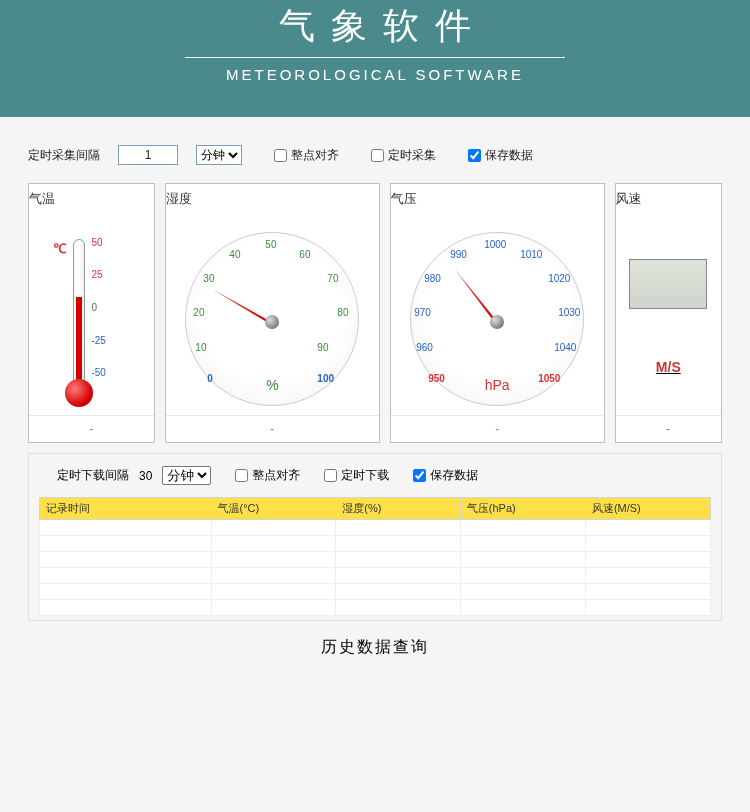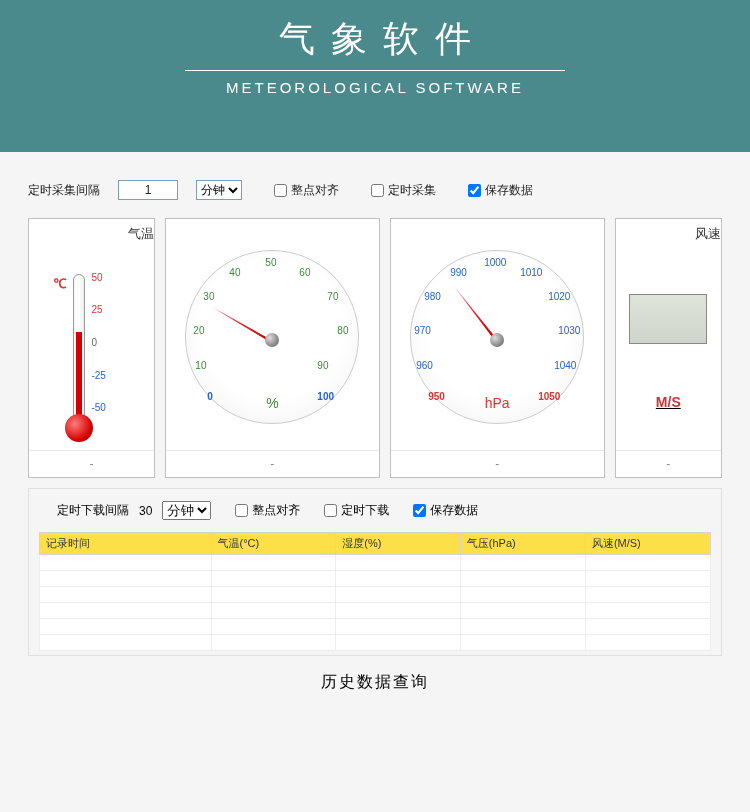"气象软件" .banner { height: 152px -> 117px; padding-top: 15px -> 2px }
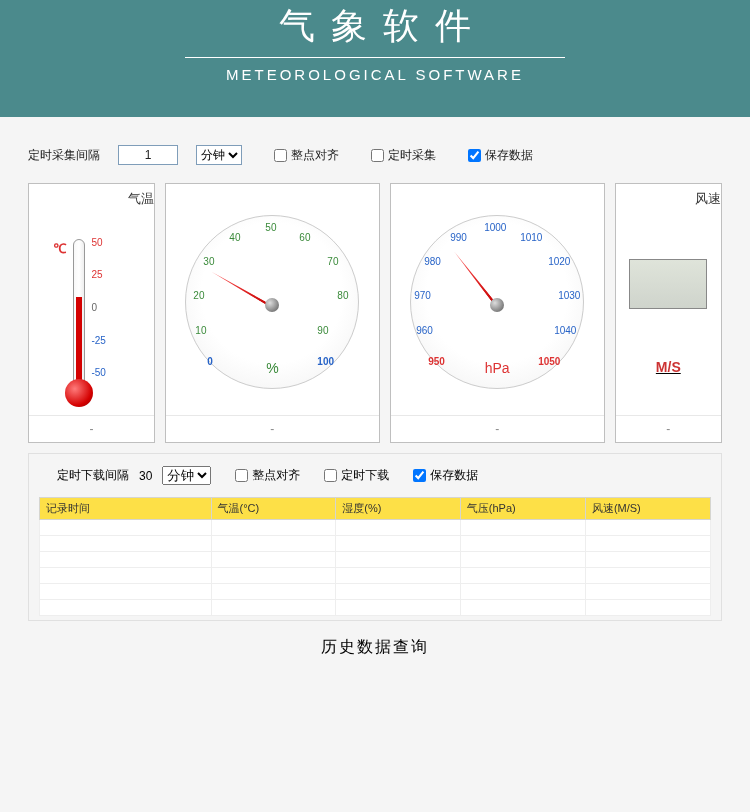"气温" .panel-title { text-align: right -> left }
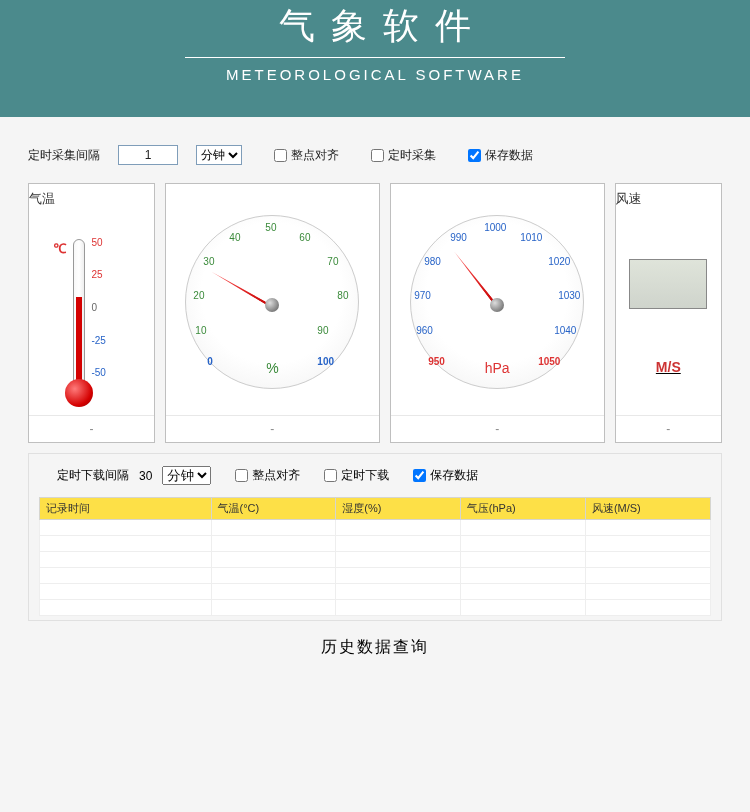"湿度" div.panel-title { html: none -> <div>湿度</div> }
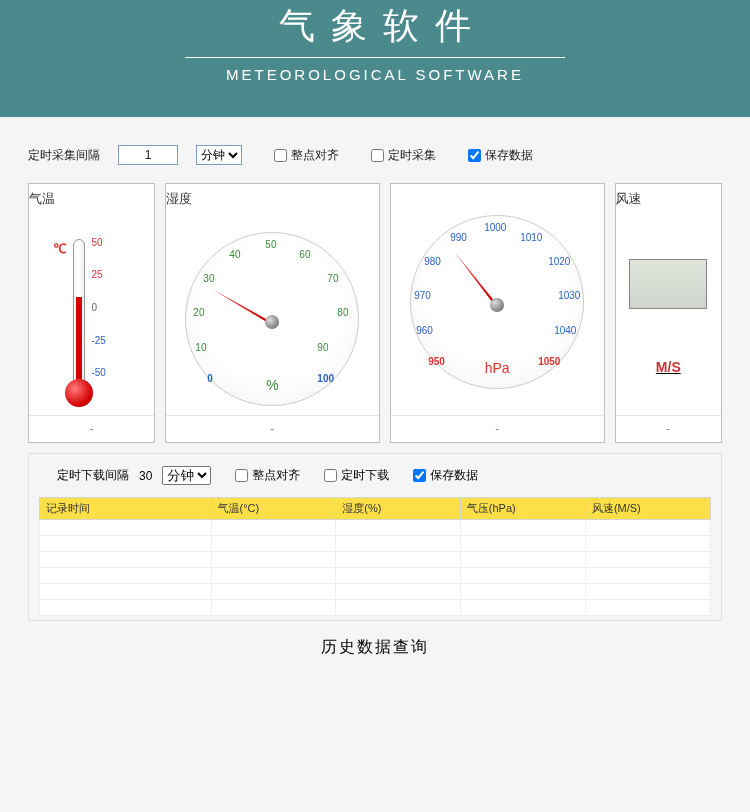"气压" div.panel-title { html: none -> <div>气压</div> }
